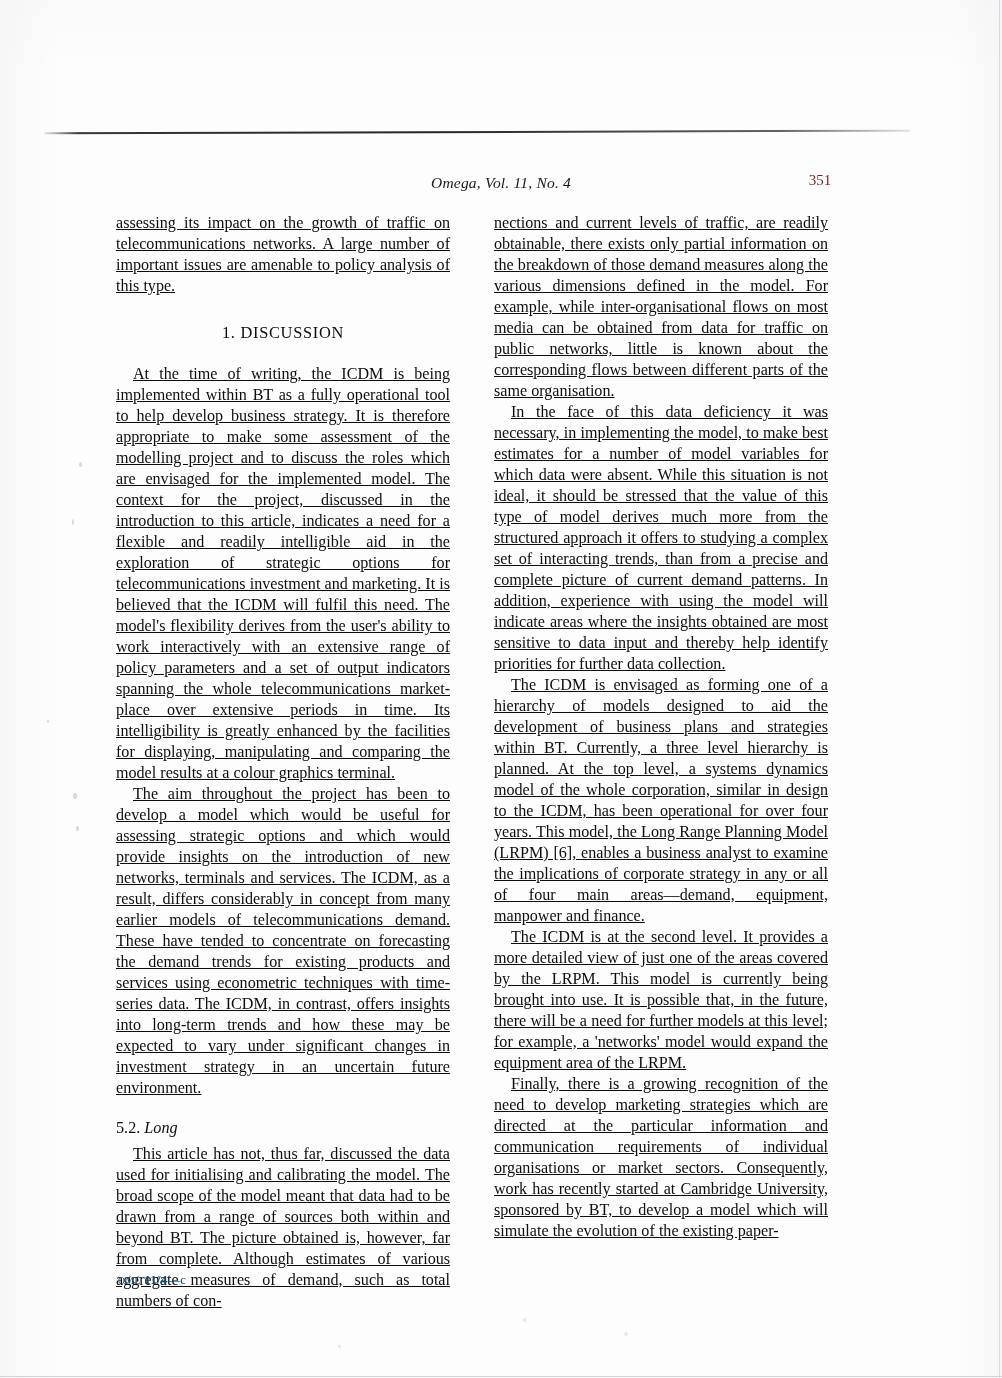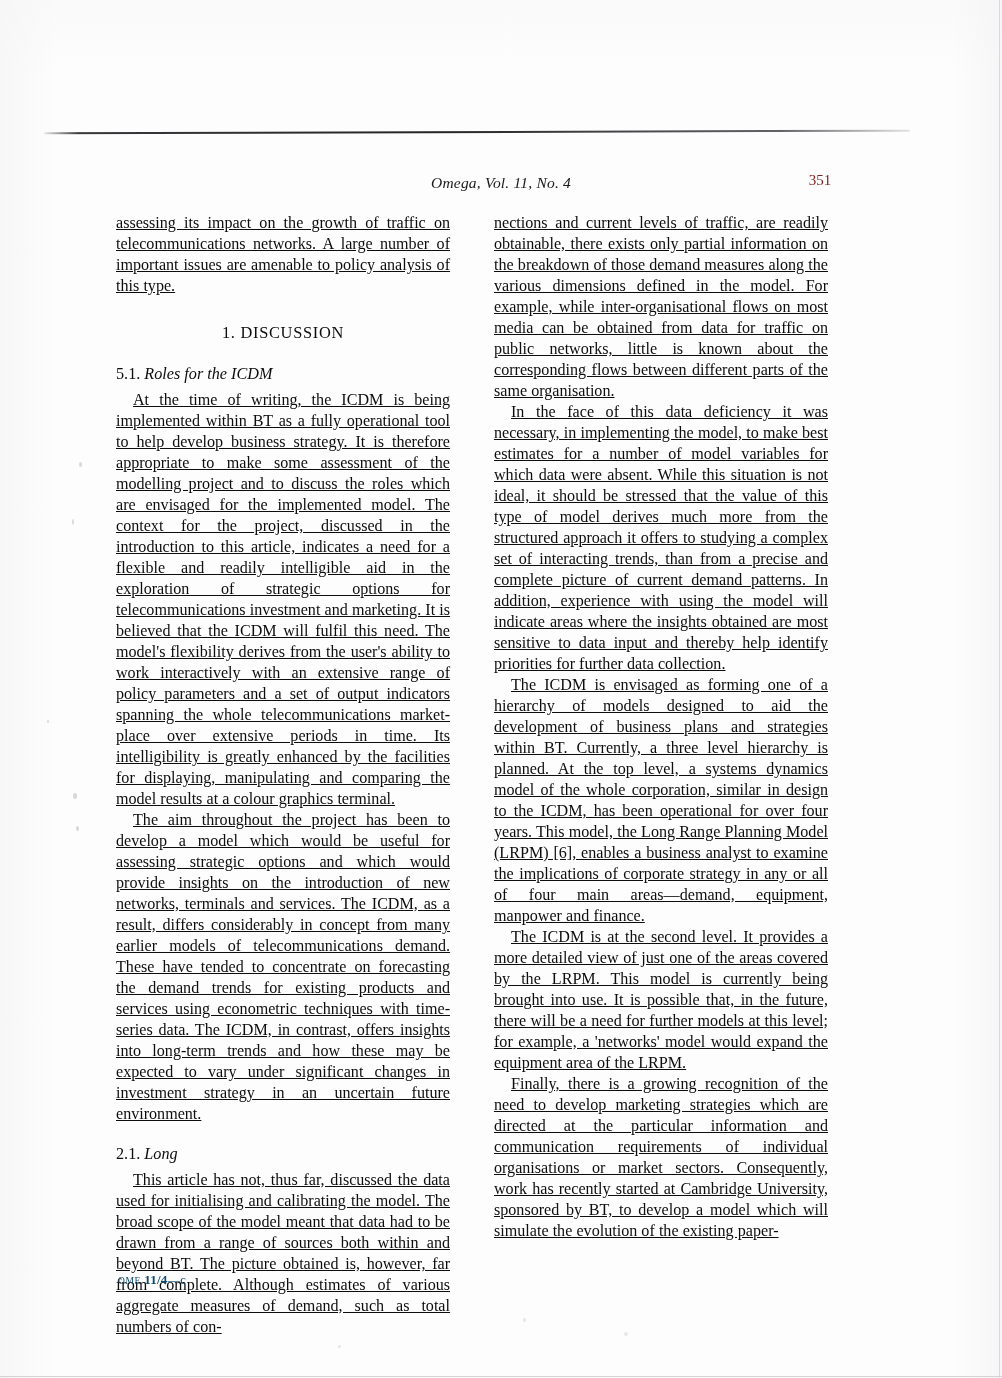"5.1. Roles for the ICDM" h3.subsection { html: <h3> <span>5.1.</span> <span>Roles for the ICDM</span> </h3> -> none }
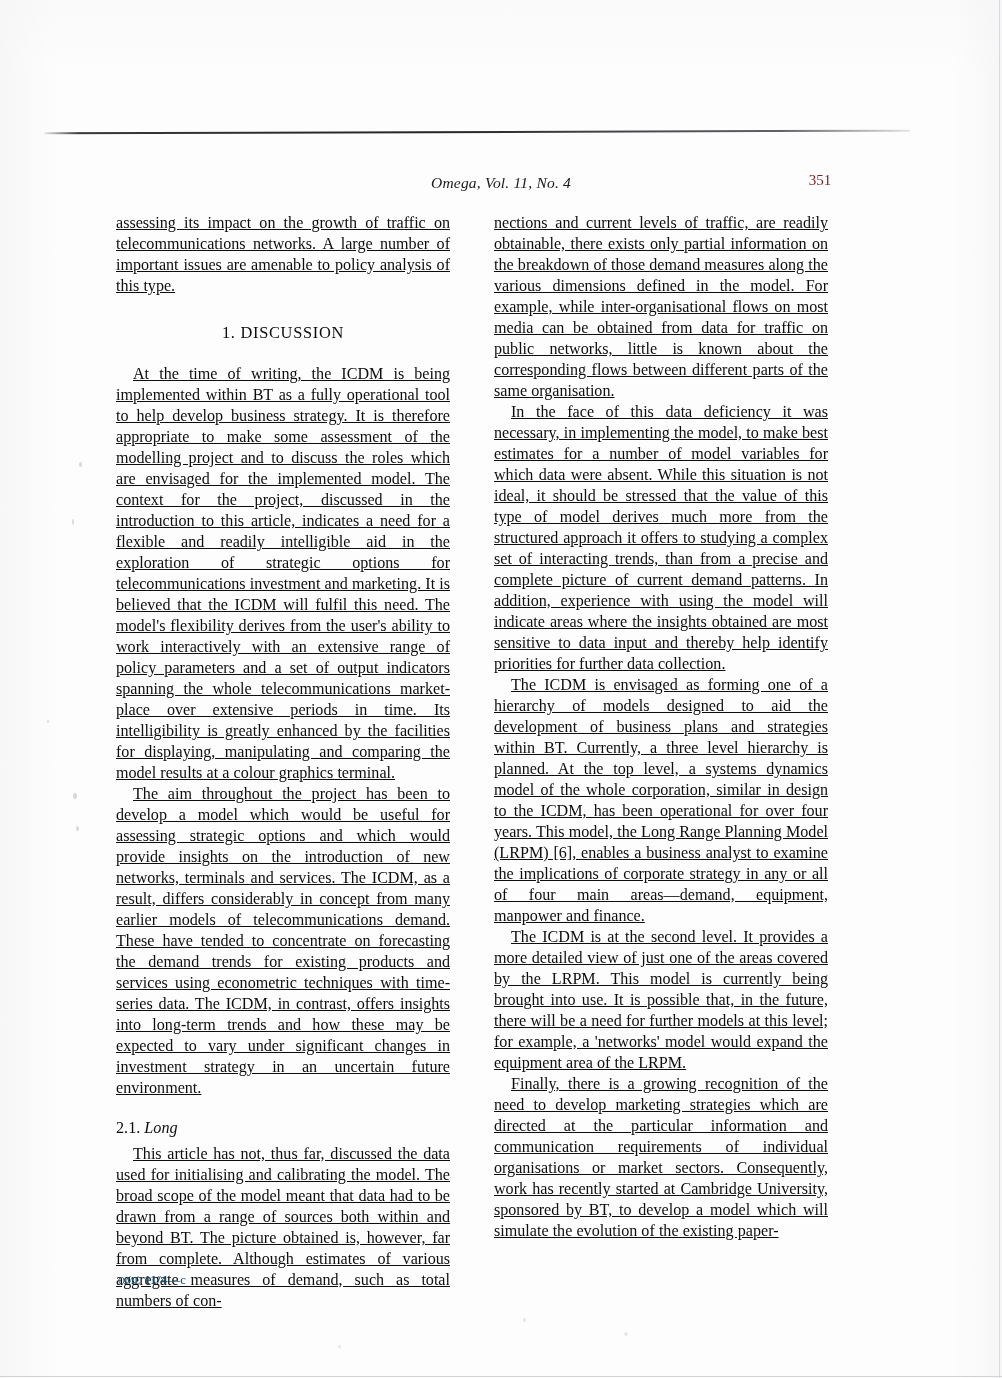"2.1." span.num { text: 2.1 -> 5.2 }
